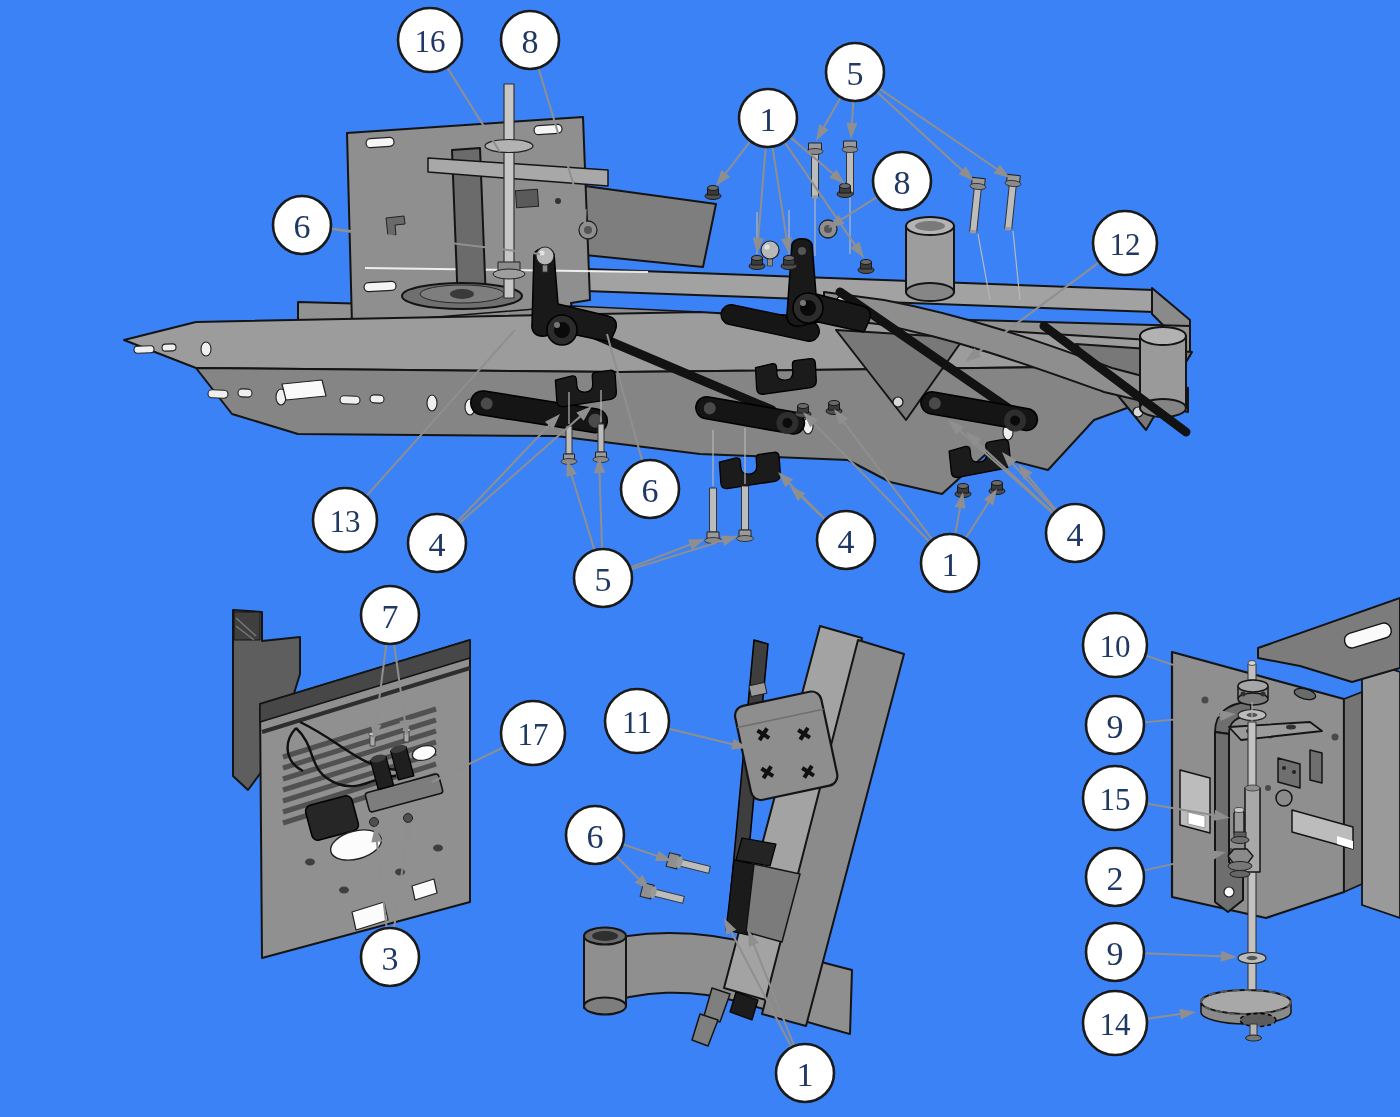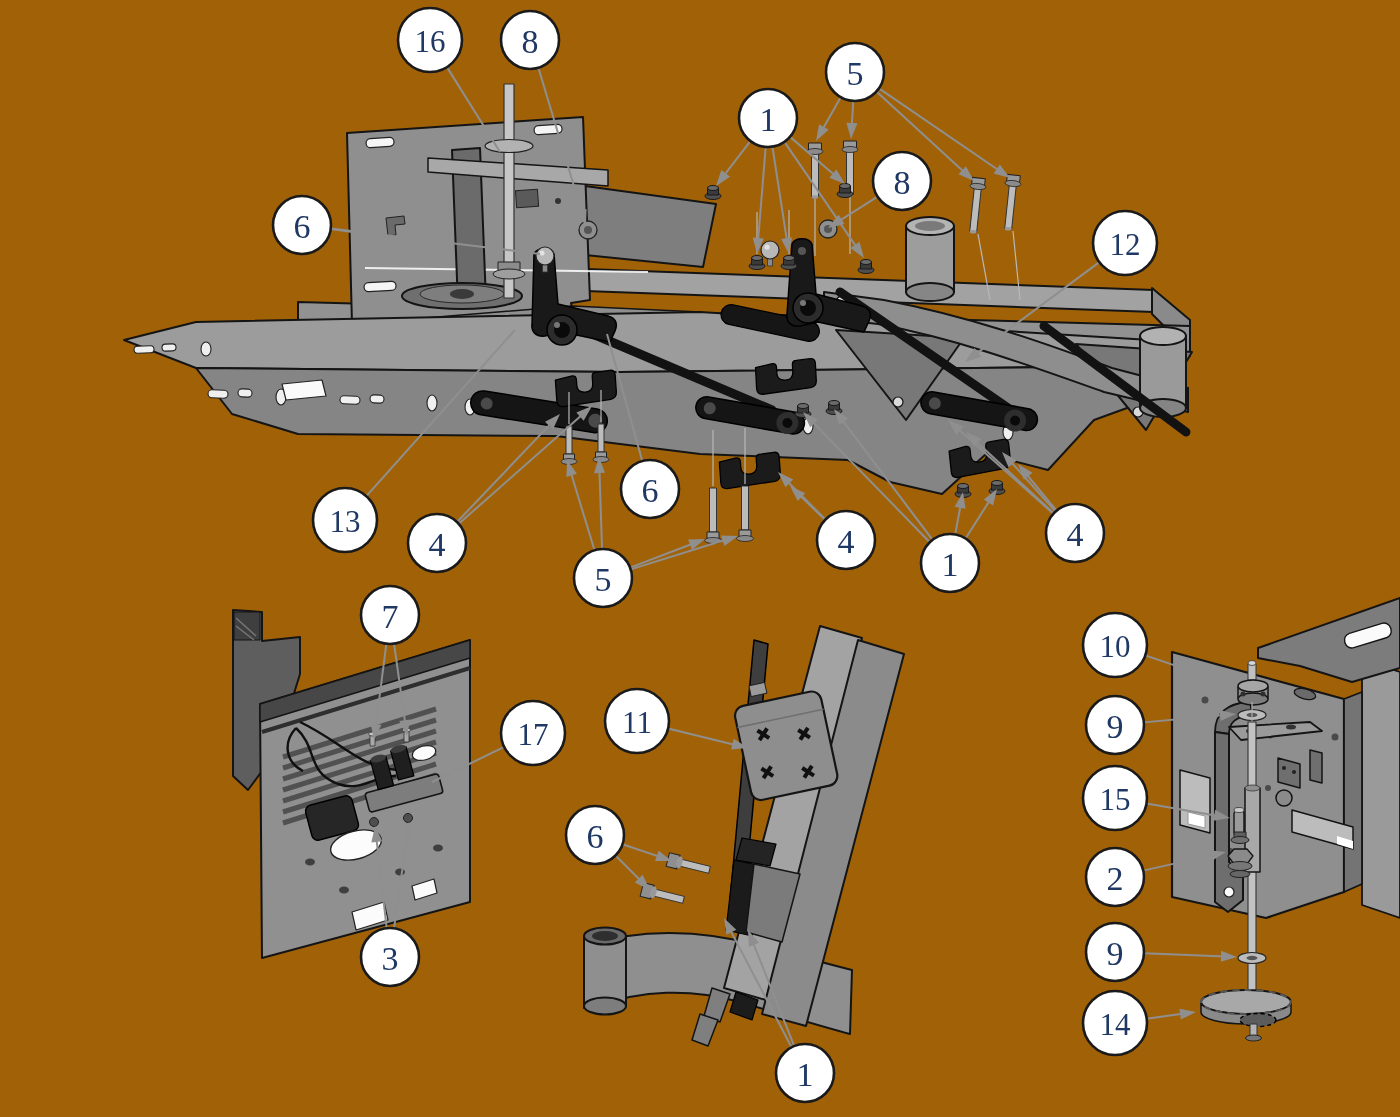"16" .page { background: #a16207 -> #3b82f6 }
